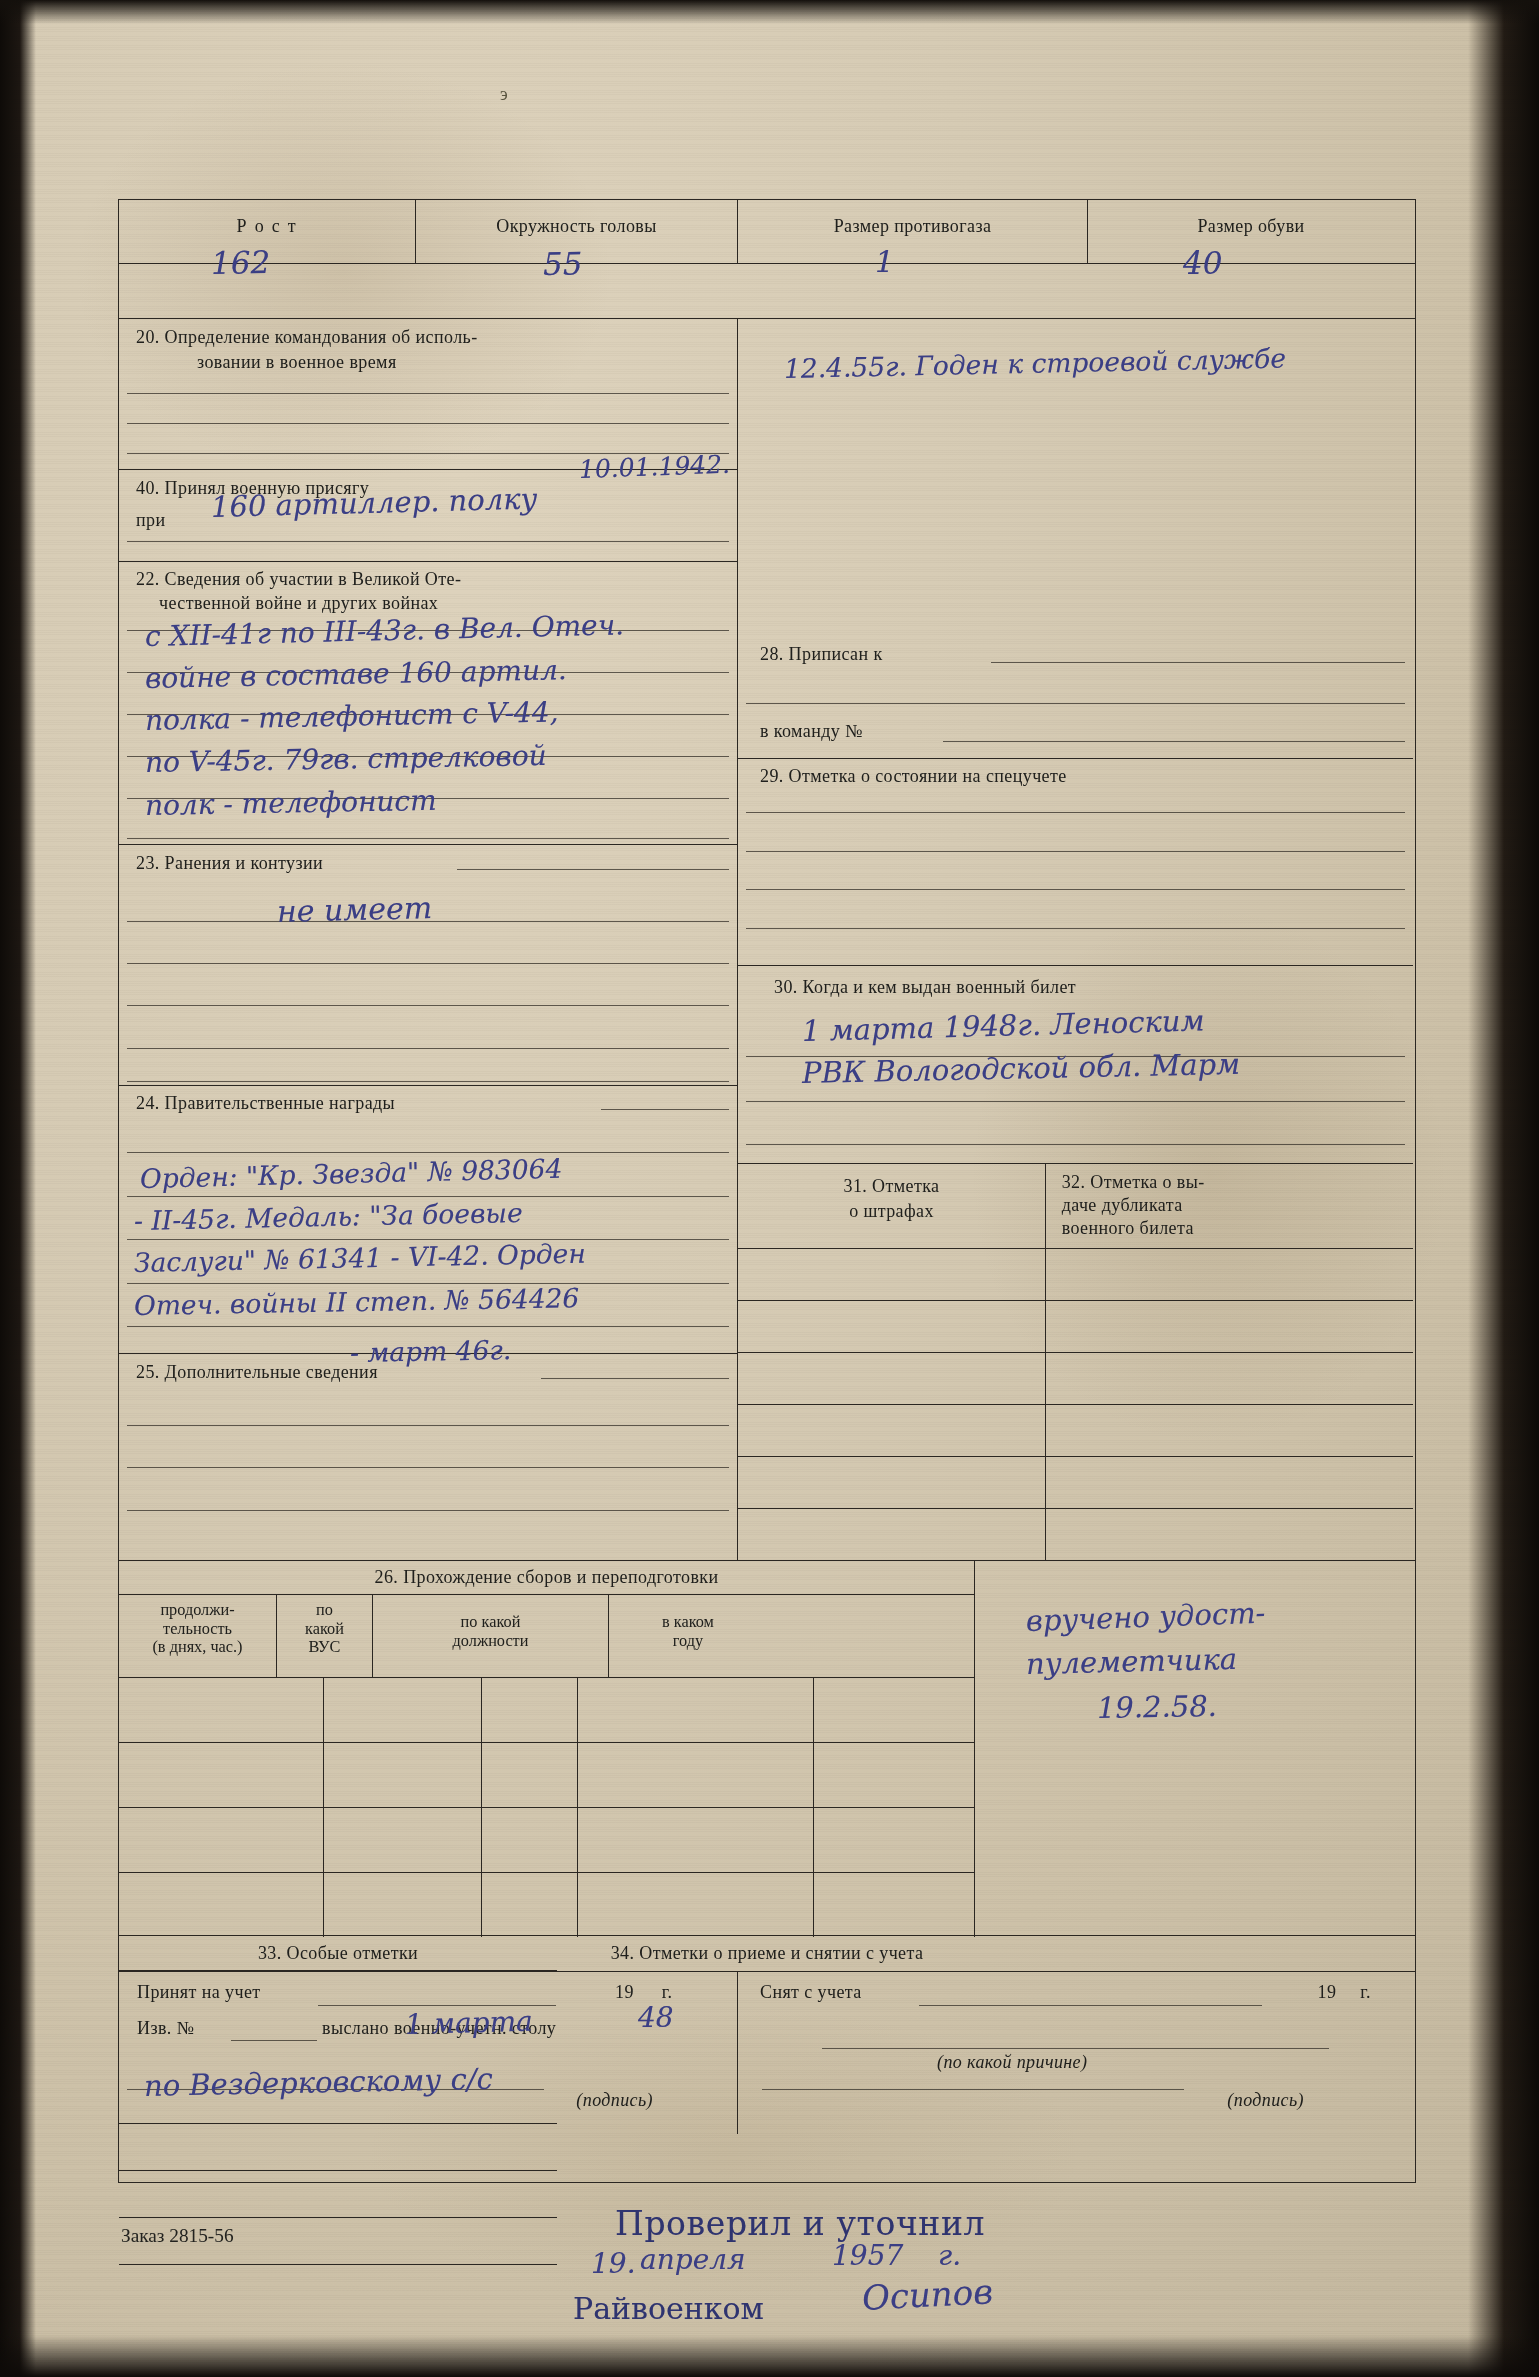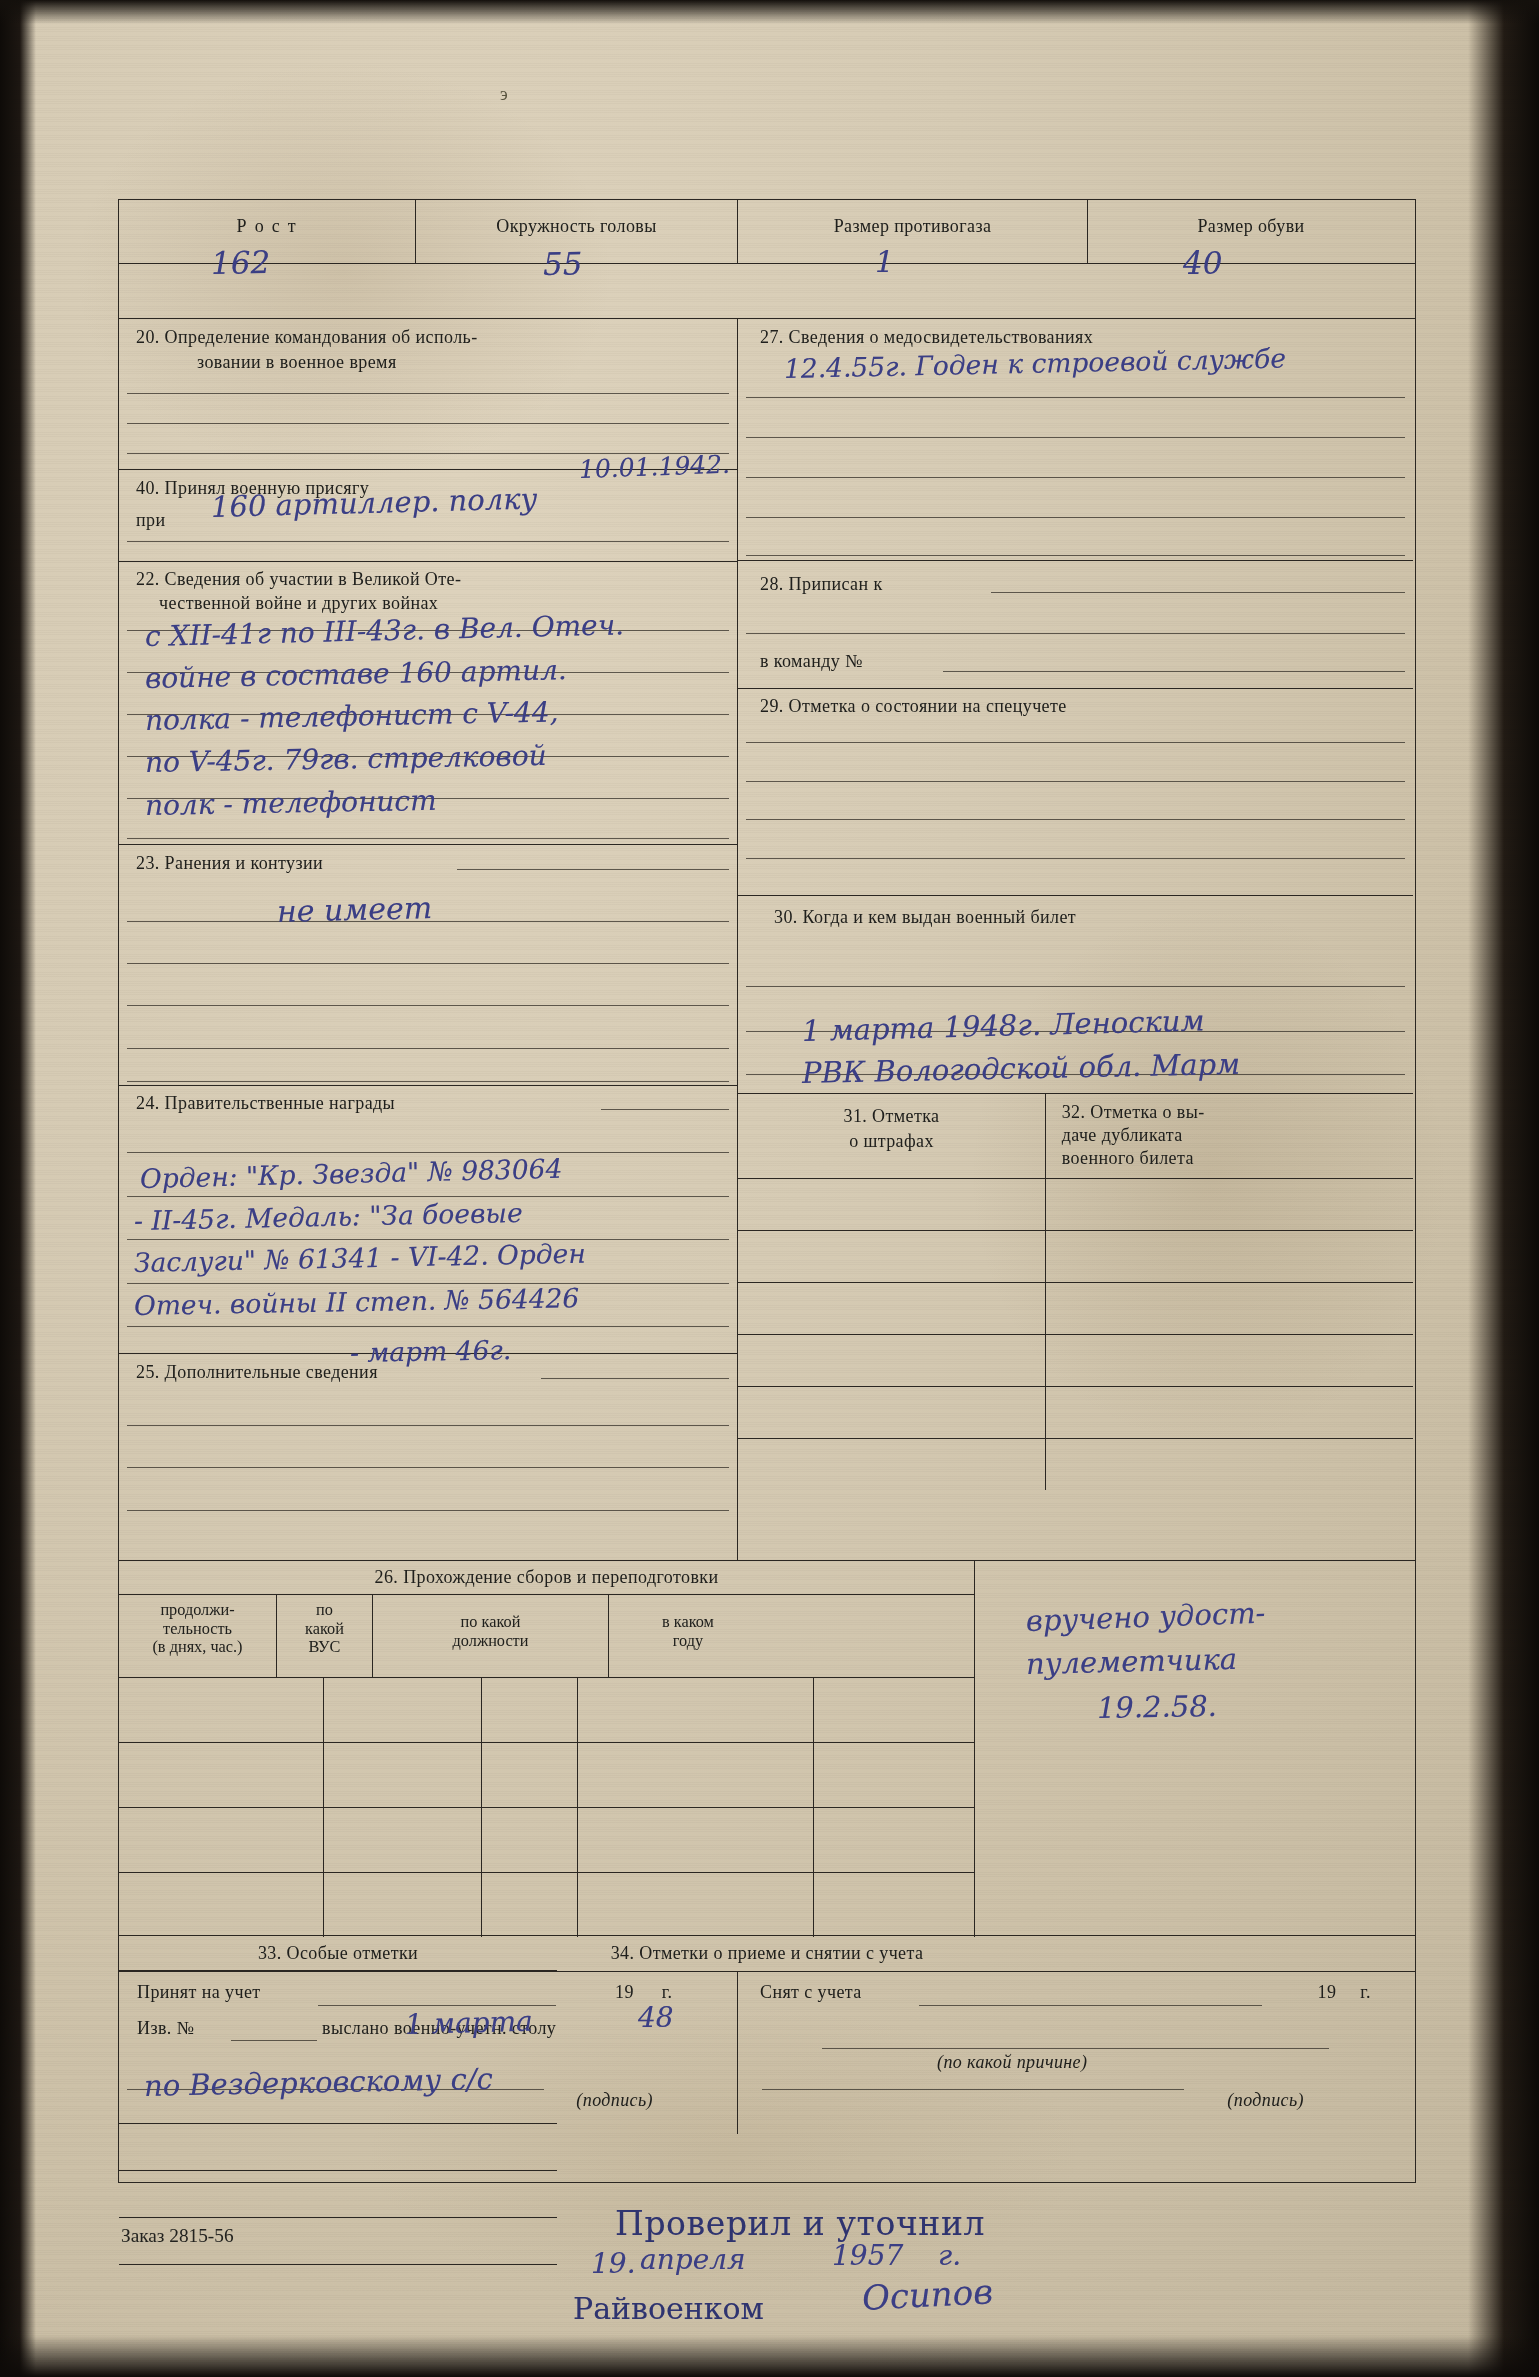"20. Определение командования об исполь-" div.row { align-items: none -> flex-end }
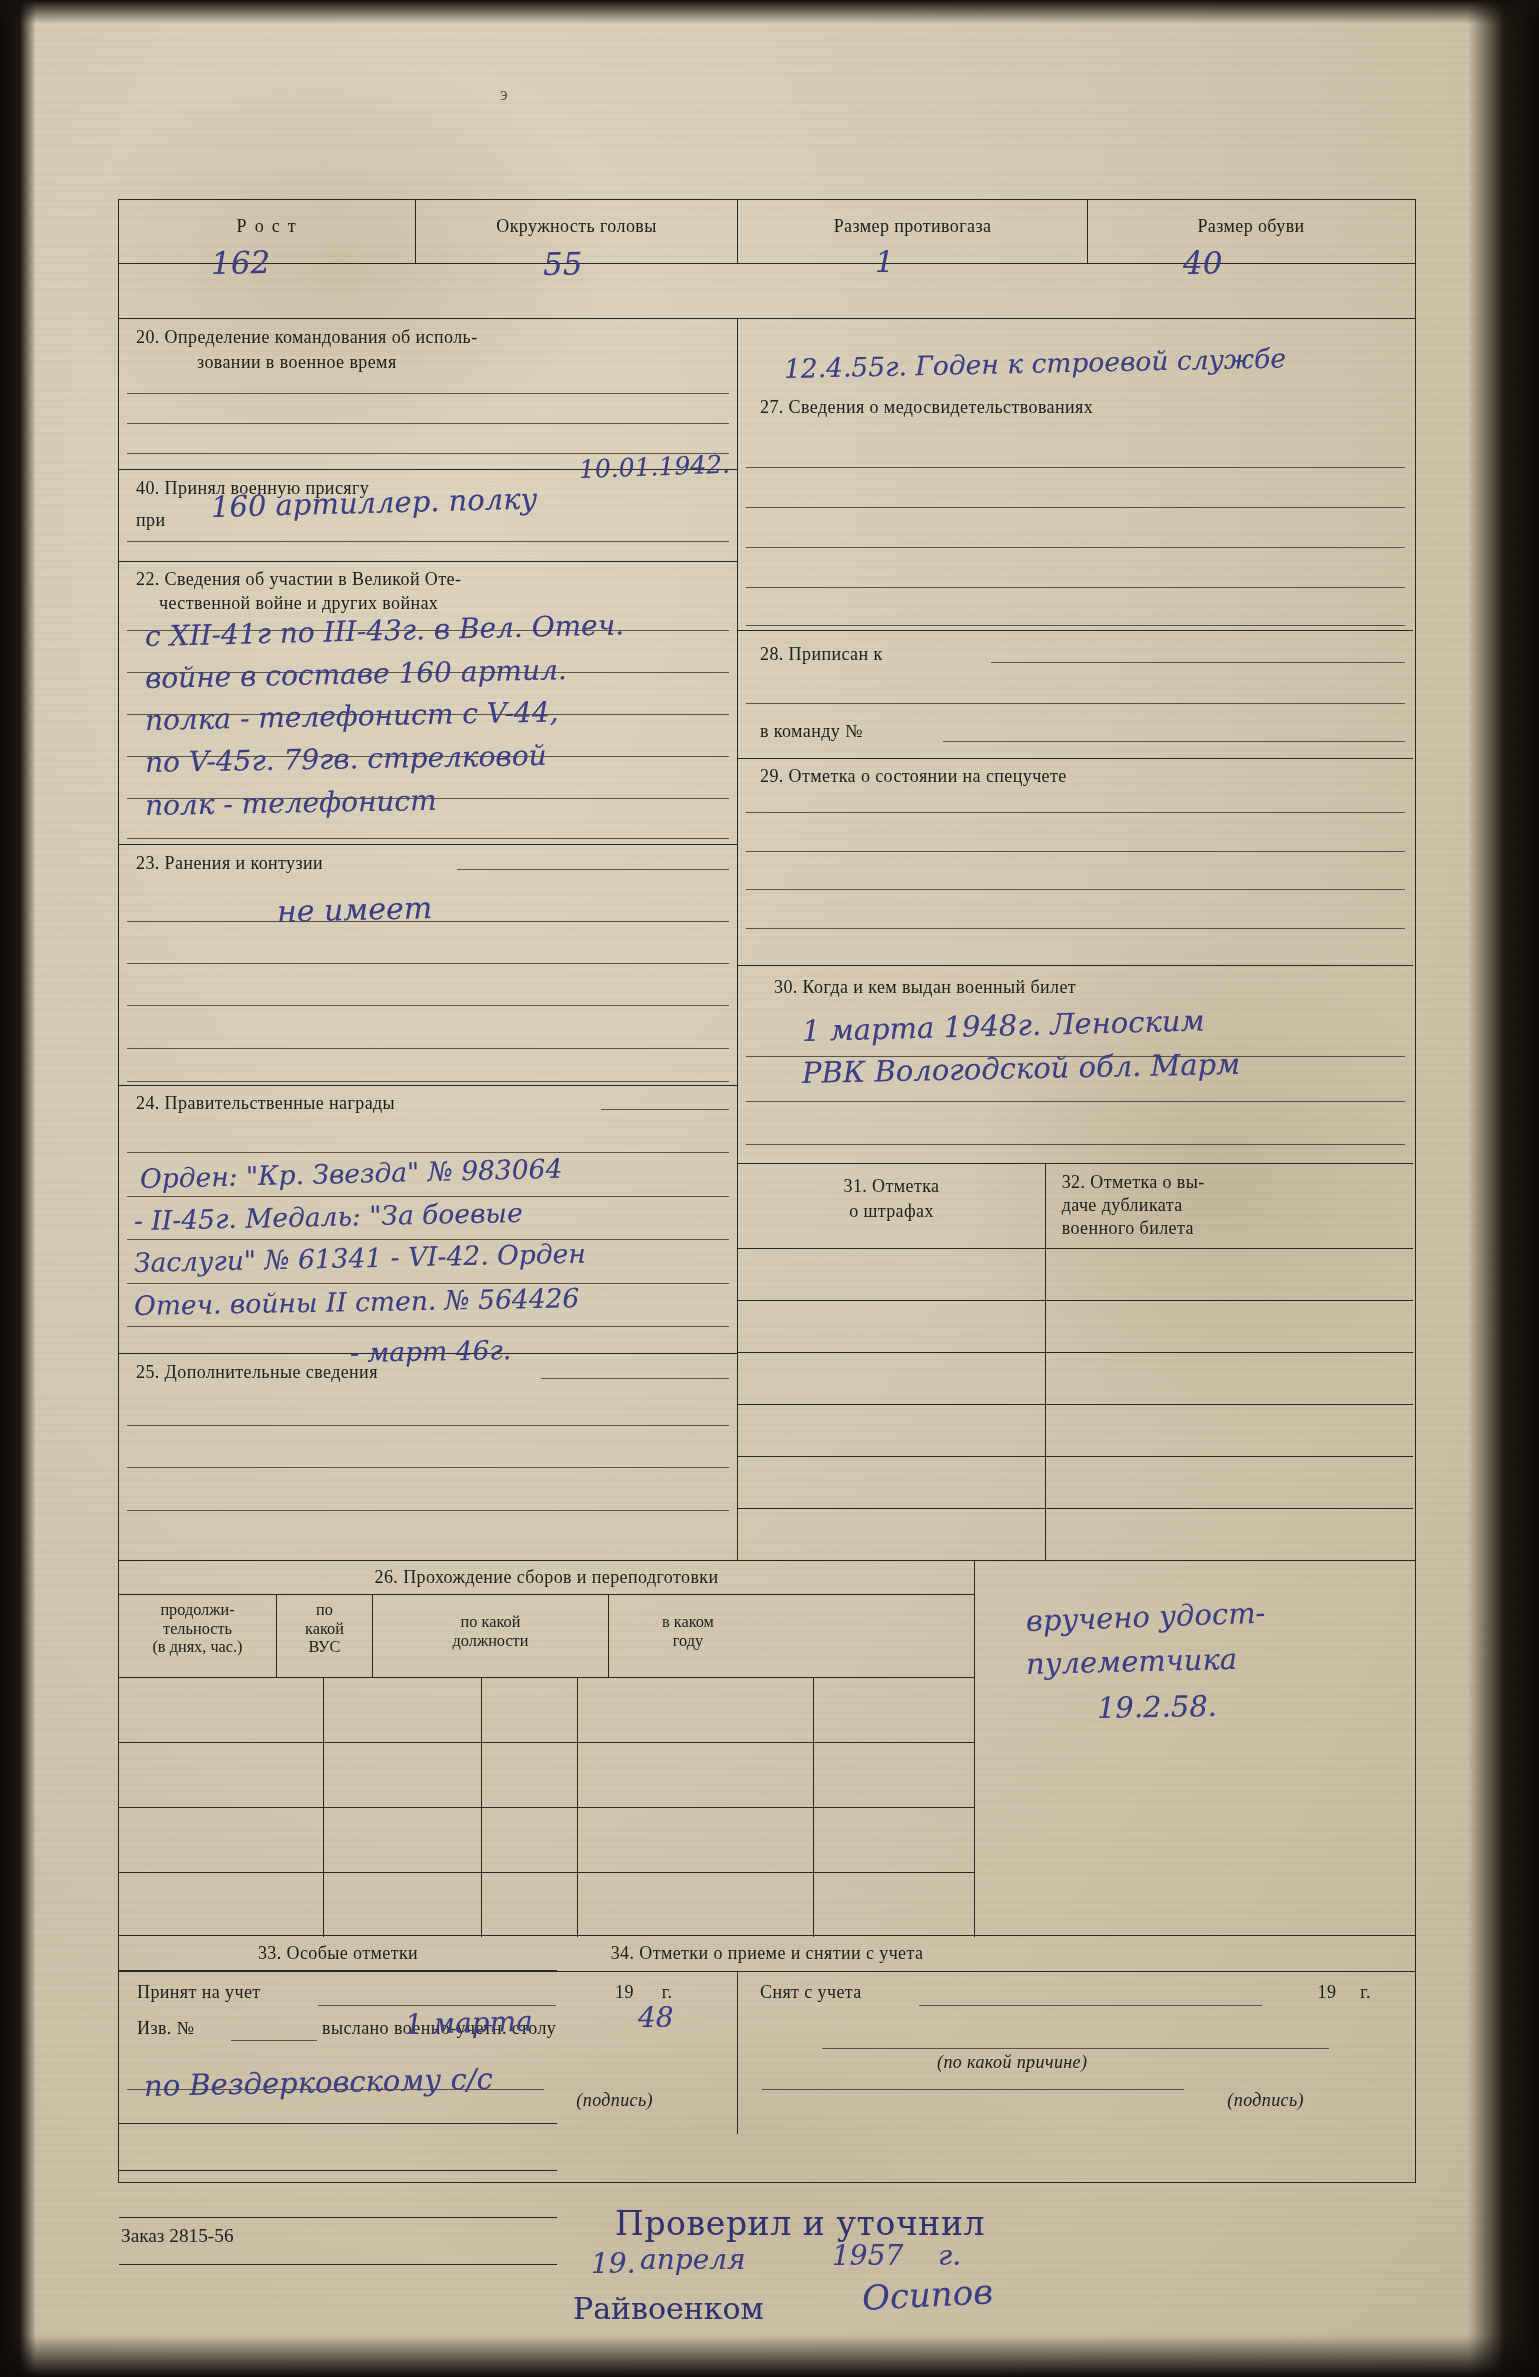"27. Сведения о медосвидетельствованиях" div.cell { html: <div> <div> <span>27.</span> <span>Сведения о медосвидетельствованиях</span> </div> <div></div> <div></div> <div></div> <div></div> <div></div> </div> -> none }
